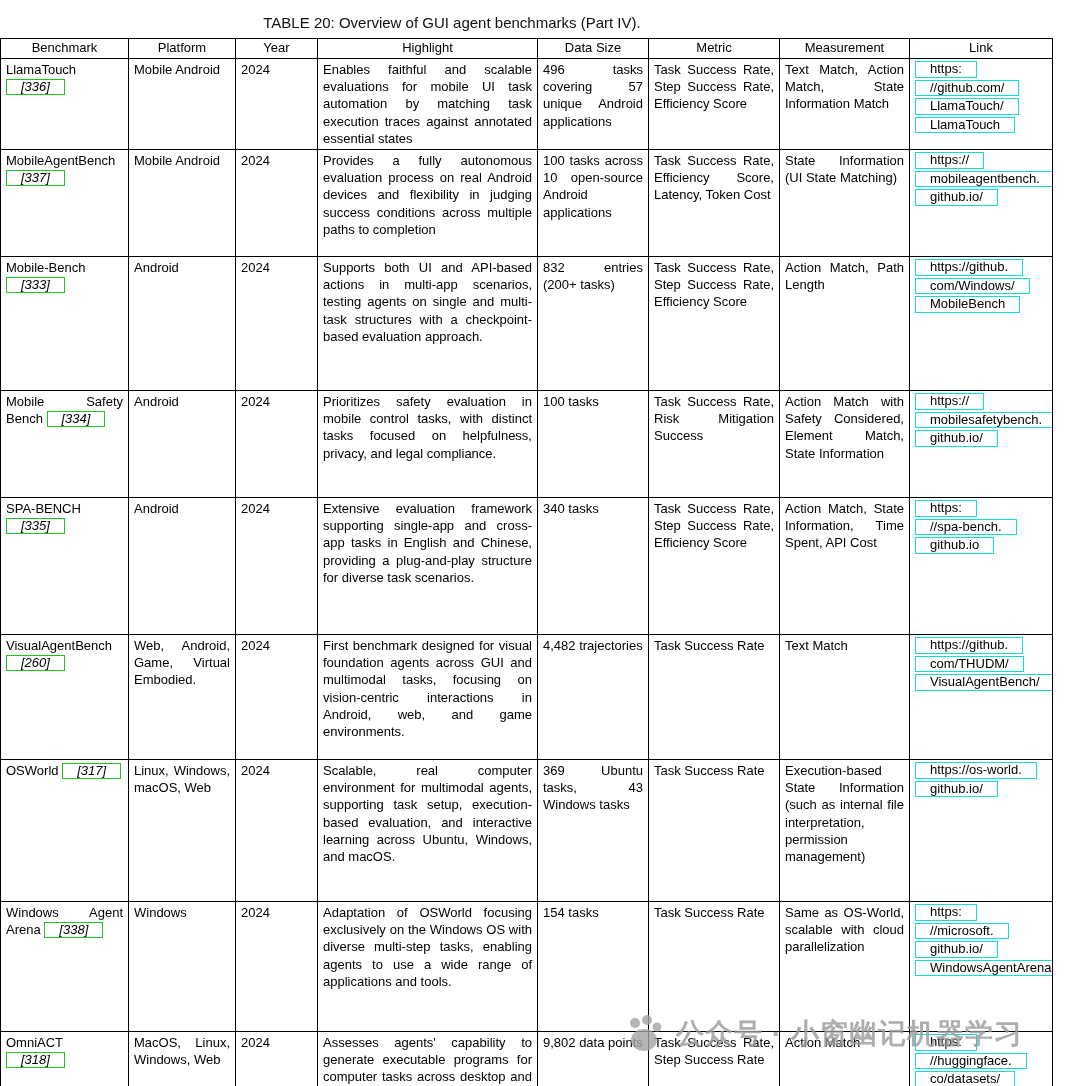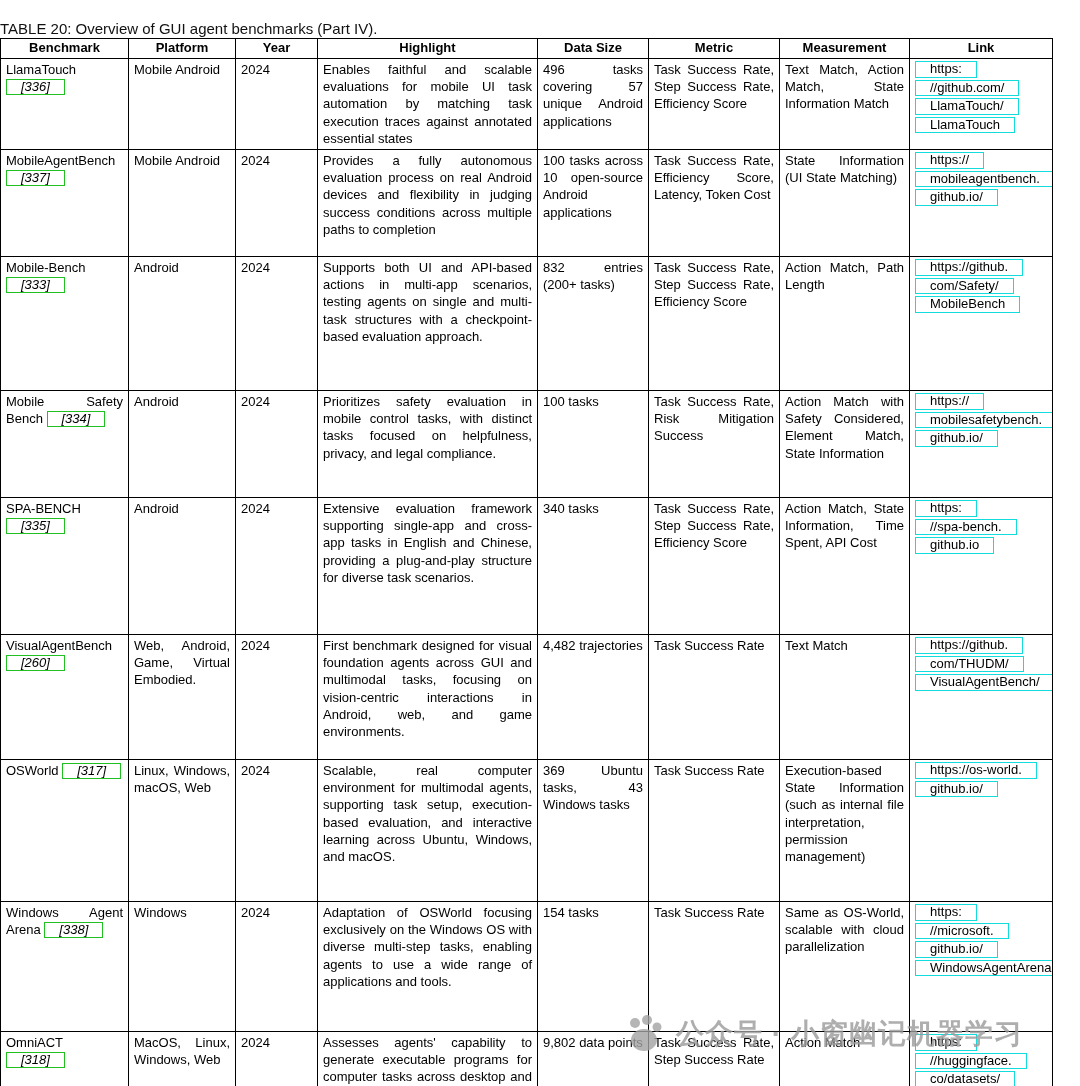"TABLE 20: Overview of GUI" .caption { text-align: left -> center; top: 20px -> 14px }
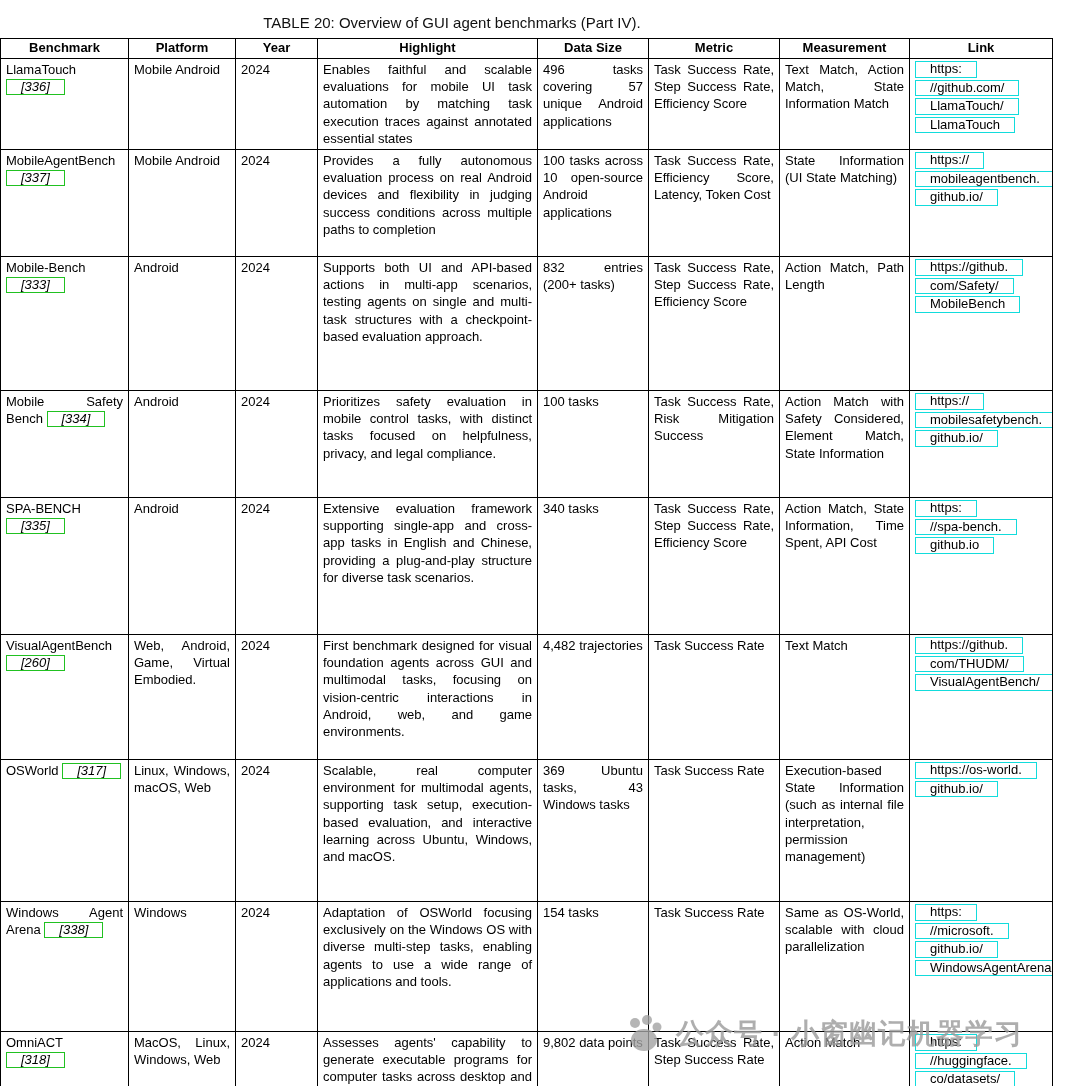"Benchmark" table.bench th { font-weight: bold -> normal }
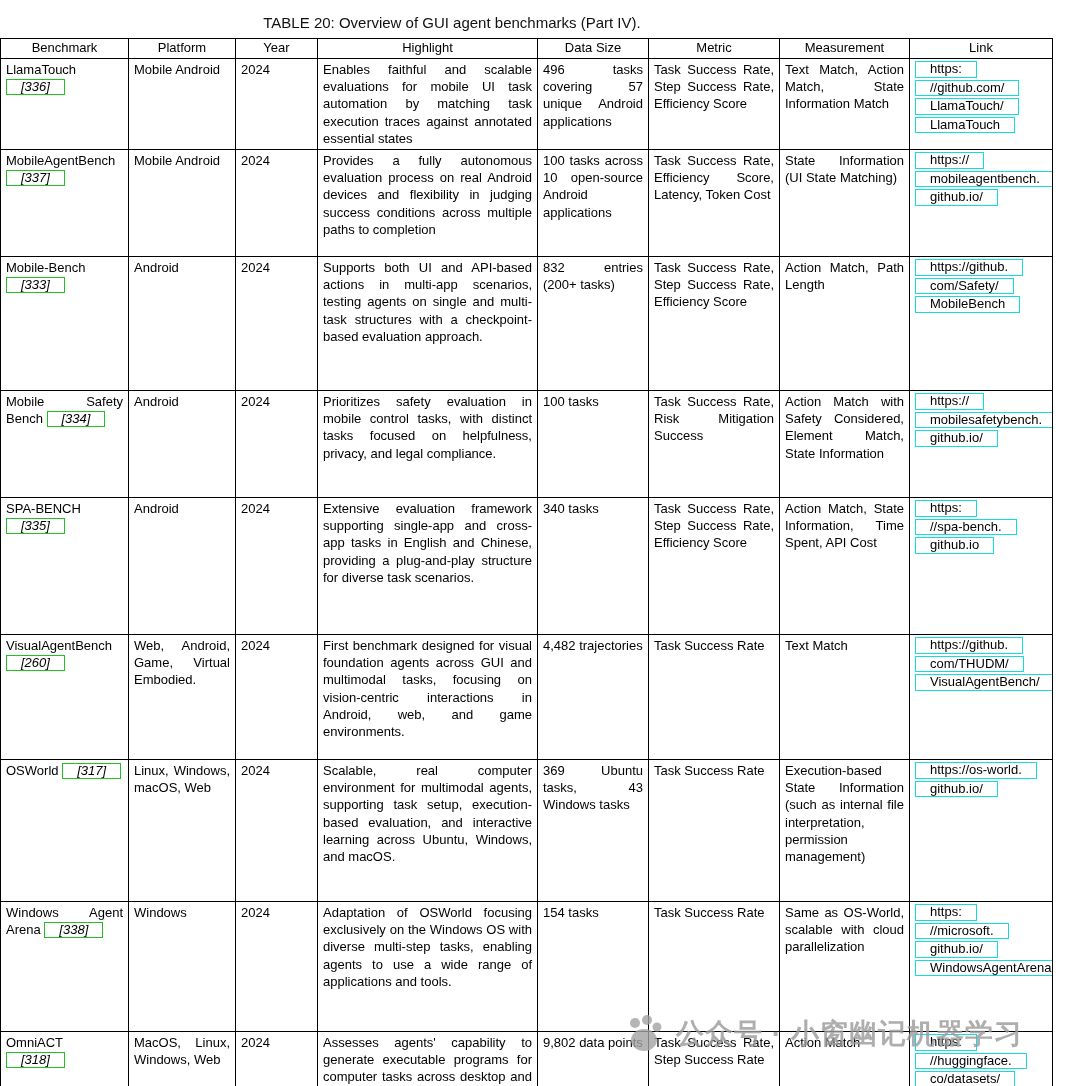"com/Safety/" span.linkline { text: com/Safety/ -> com/Windows/ }
